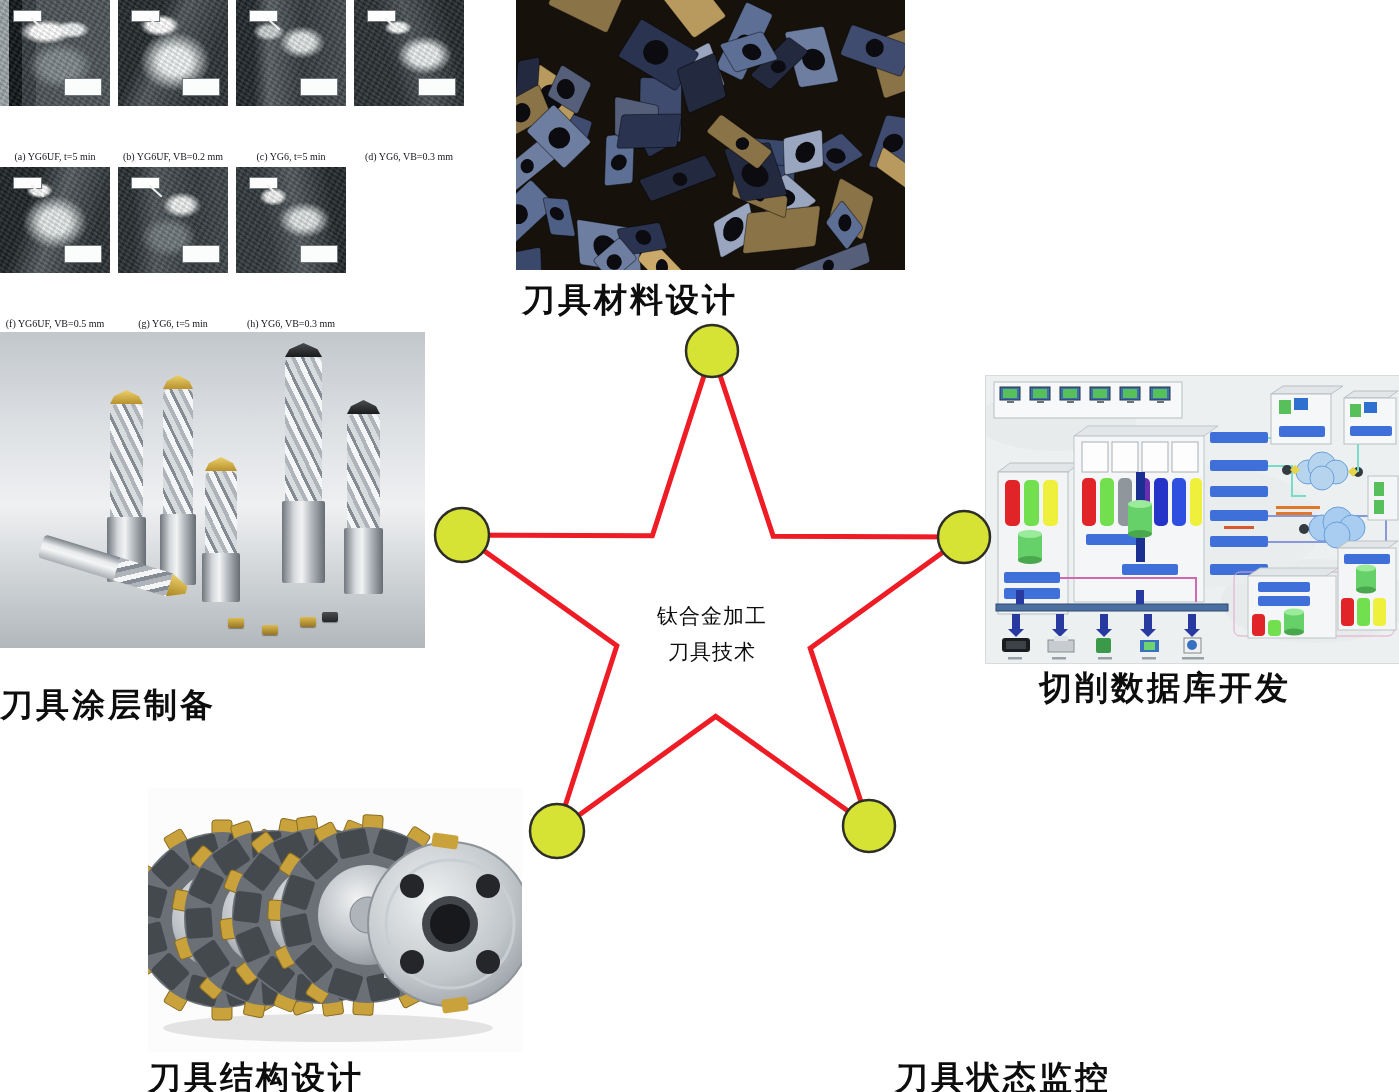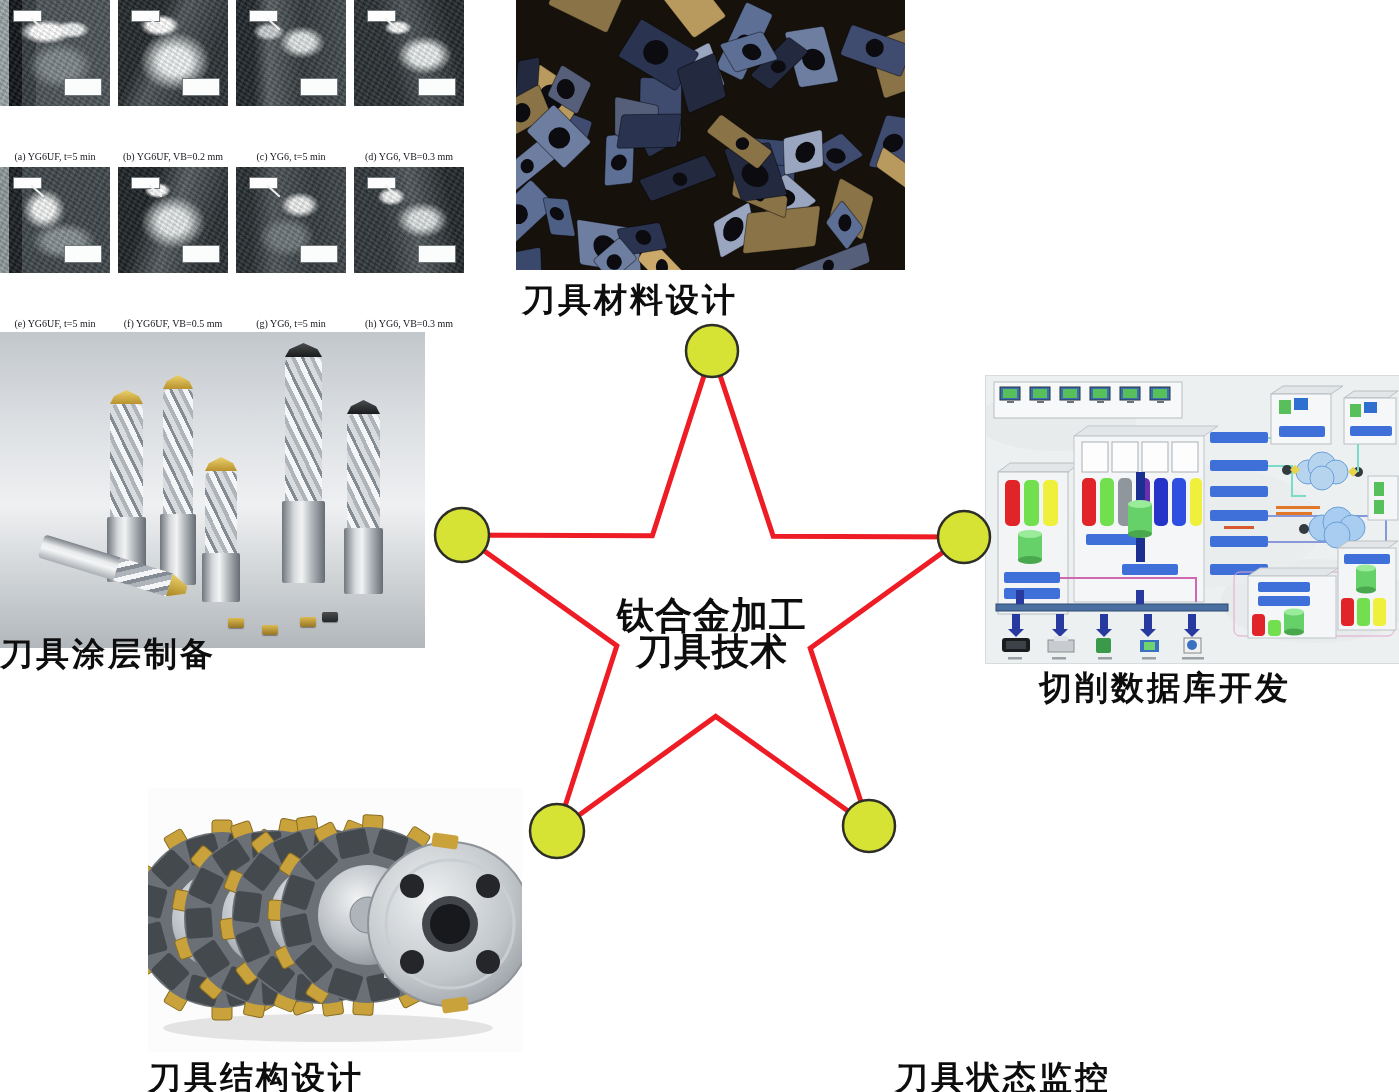"(e) YG6UF, t=5 min" div.mon-cell { html: <div> <div> <div></div> <div></div> <div></div> </div> <div>(e) YG6UF, t=5 min</div> </div> -> none }
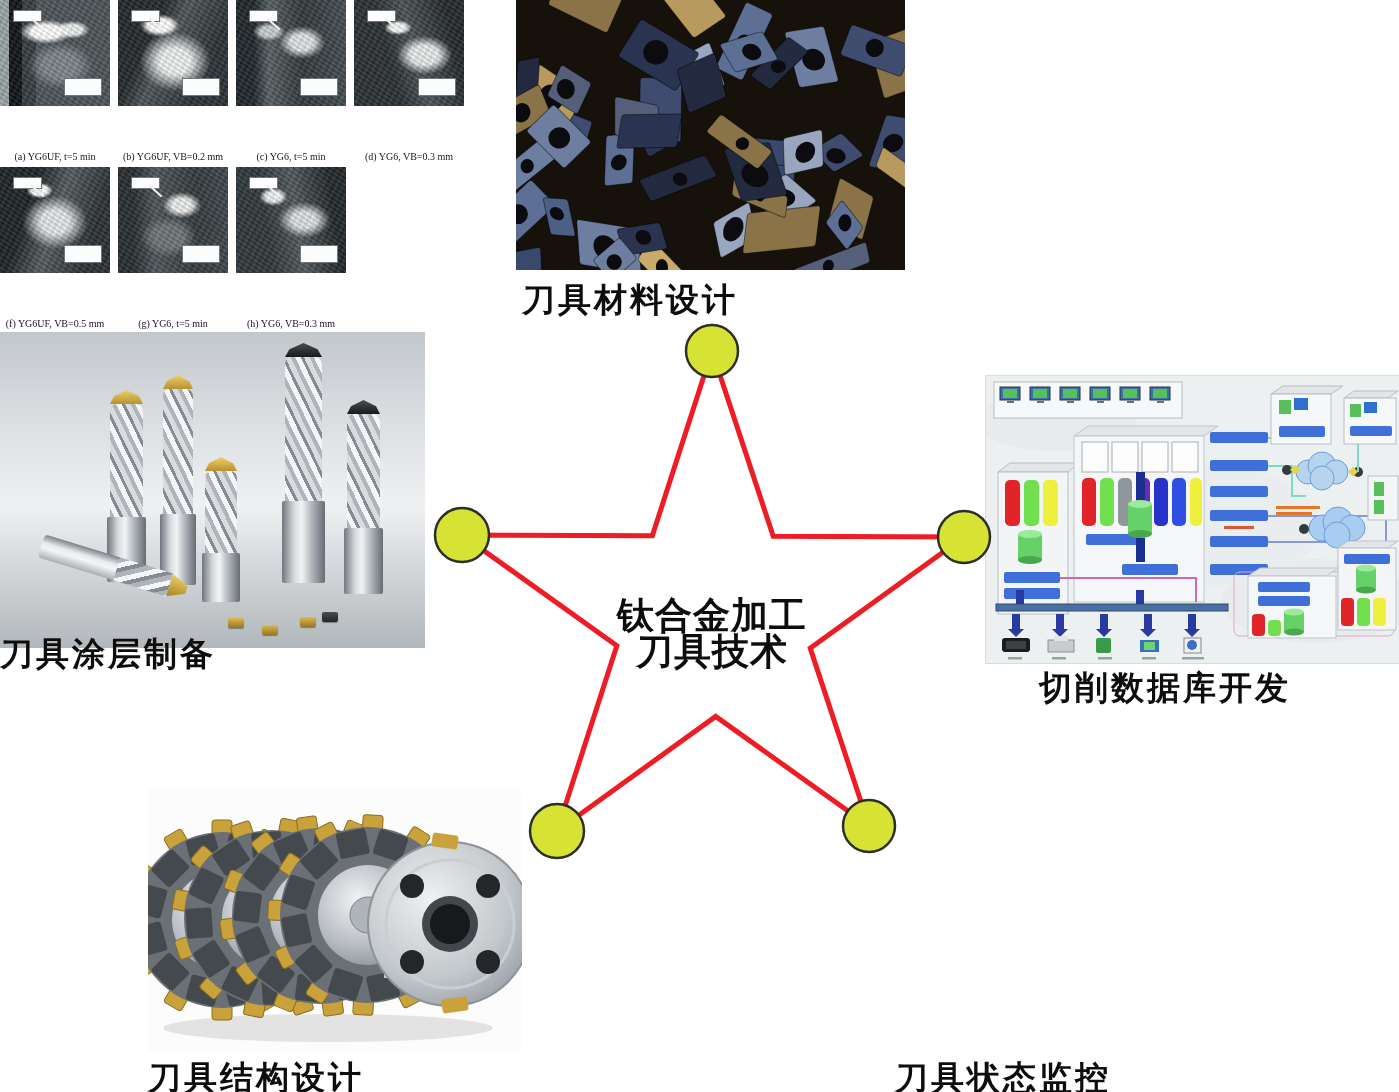"钛合金加工" .center-label { font-size: 37px -> 21px; font-weight: bold -> normal }
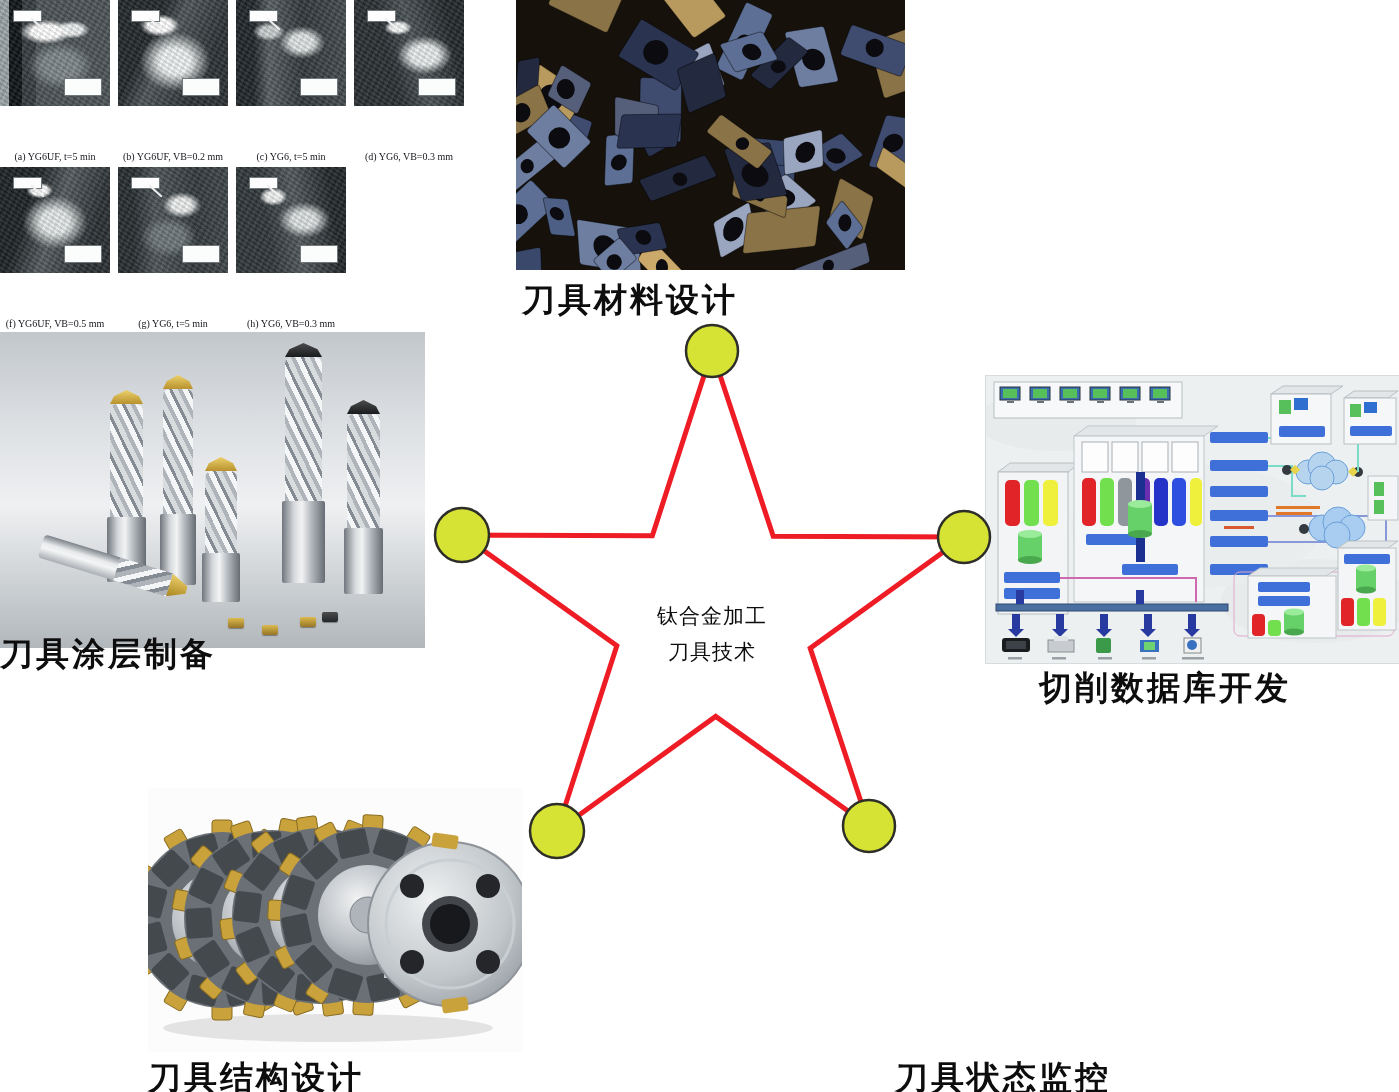"刀具涂层制备" div.sect-label { top: 632px -> 683px }
